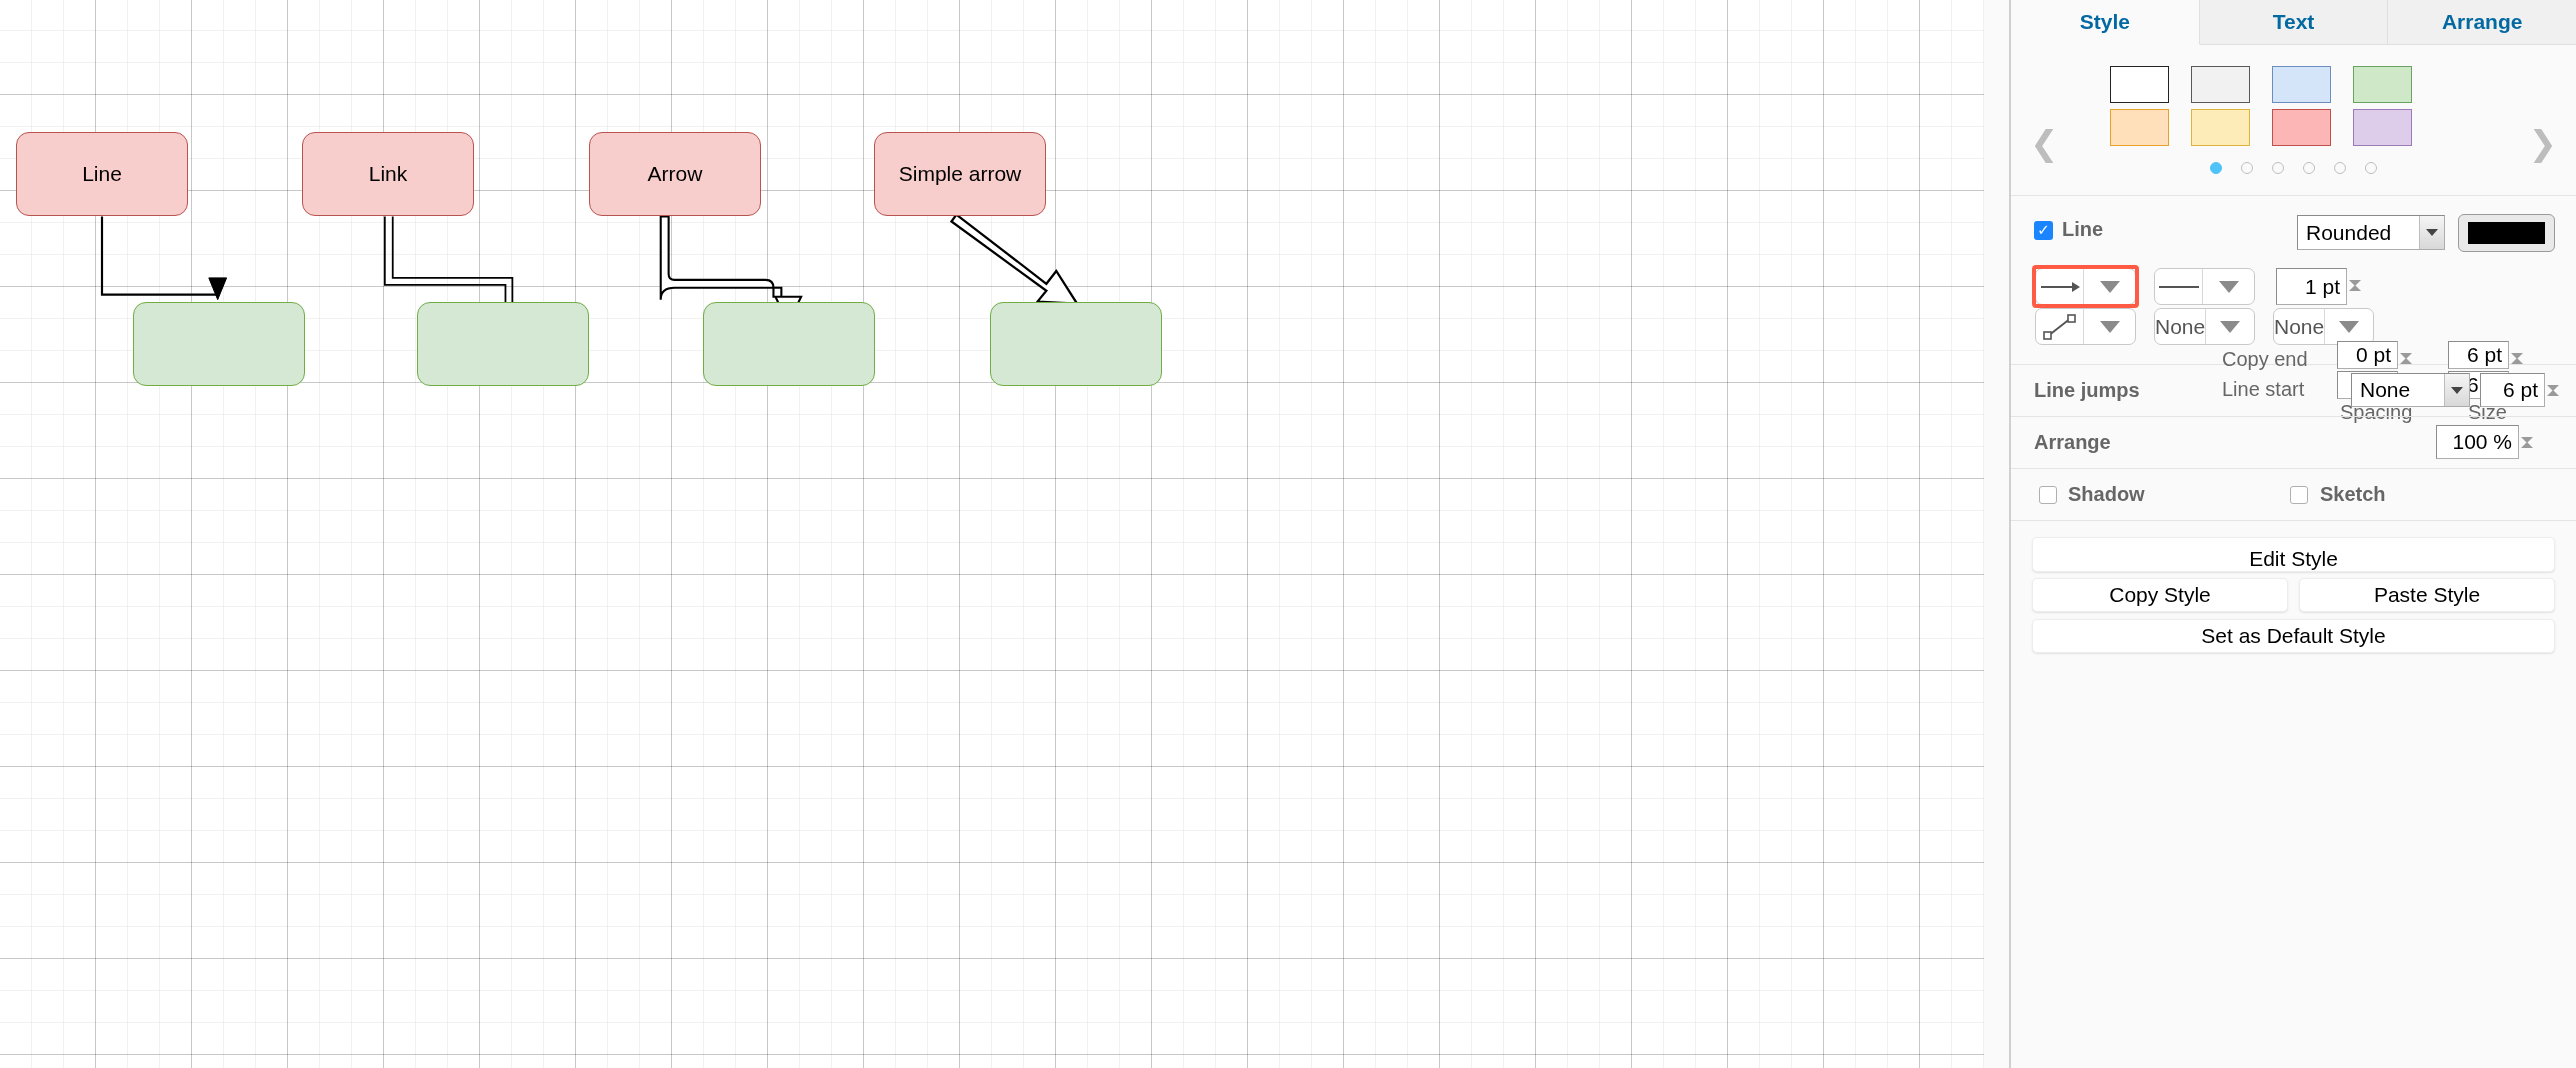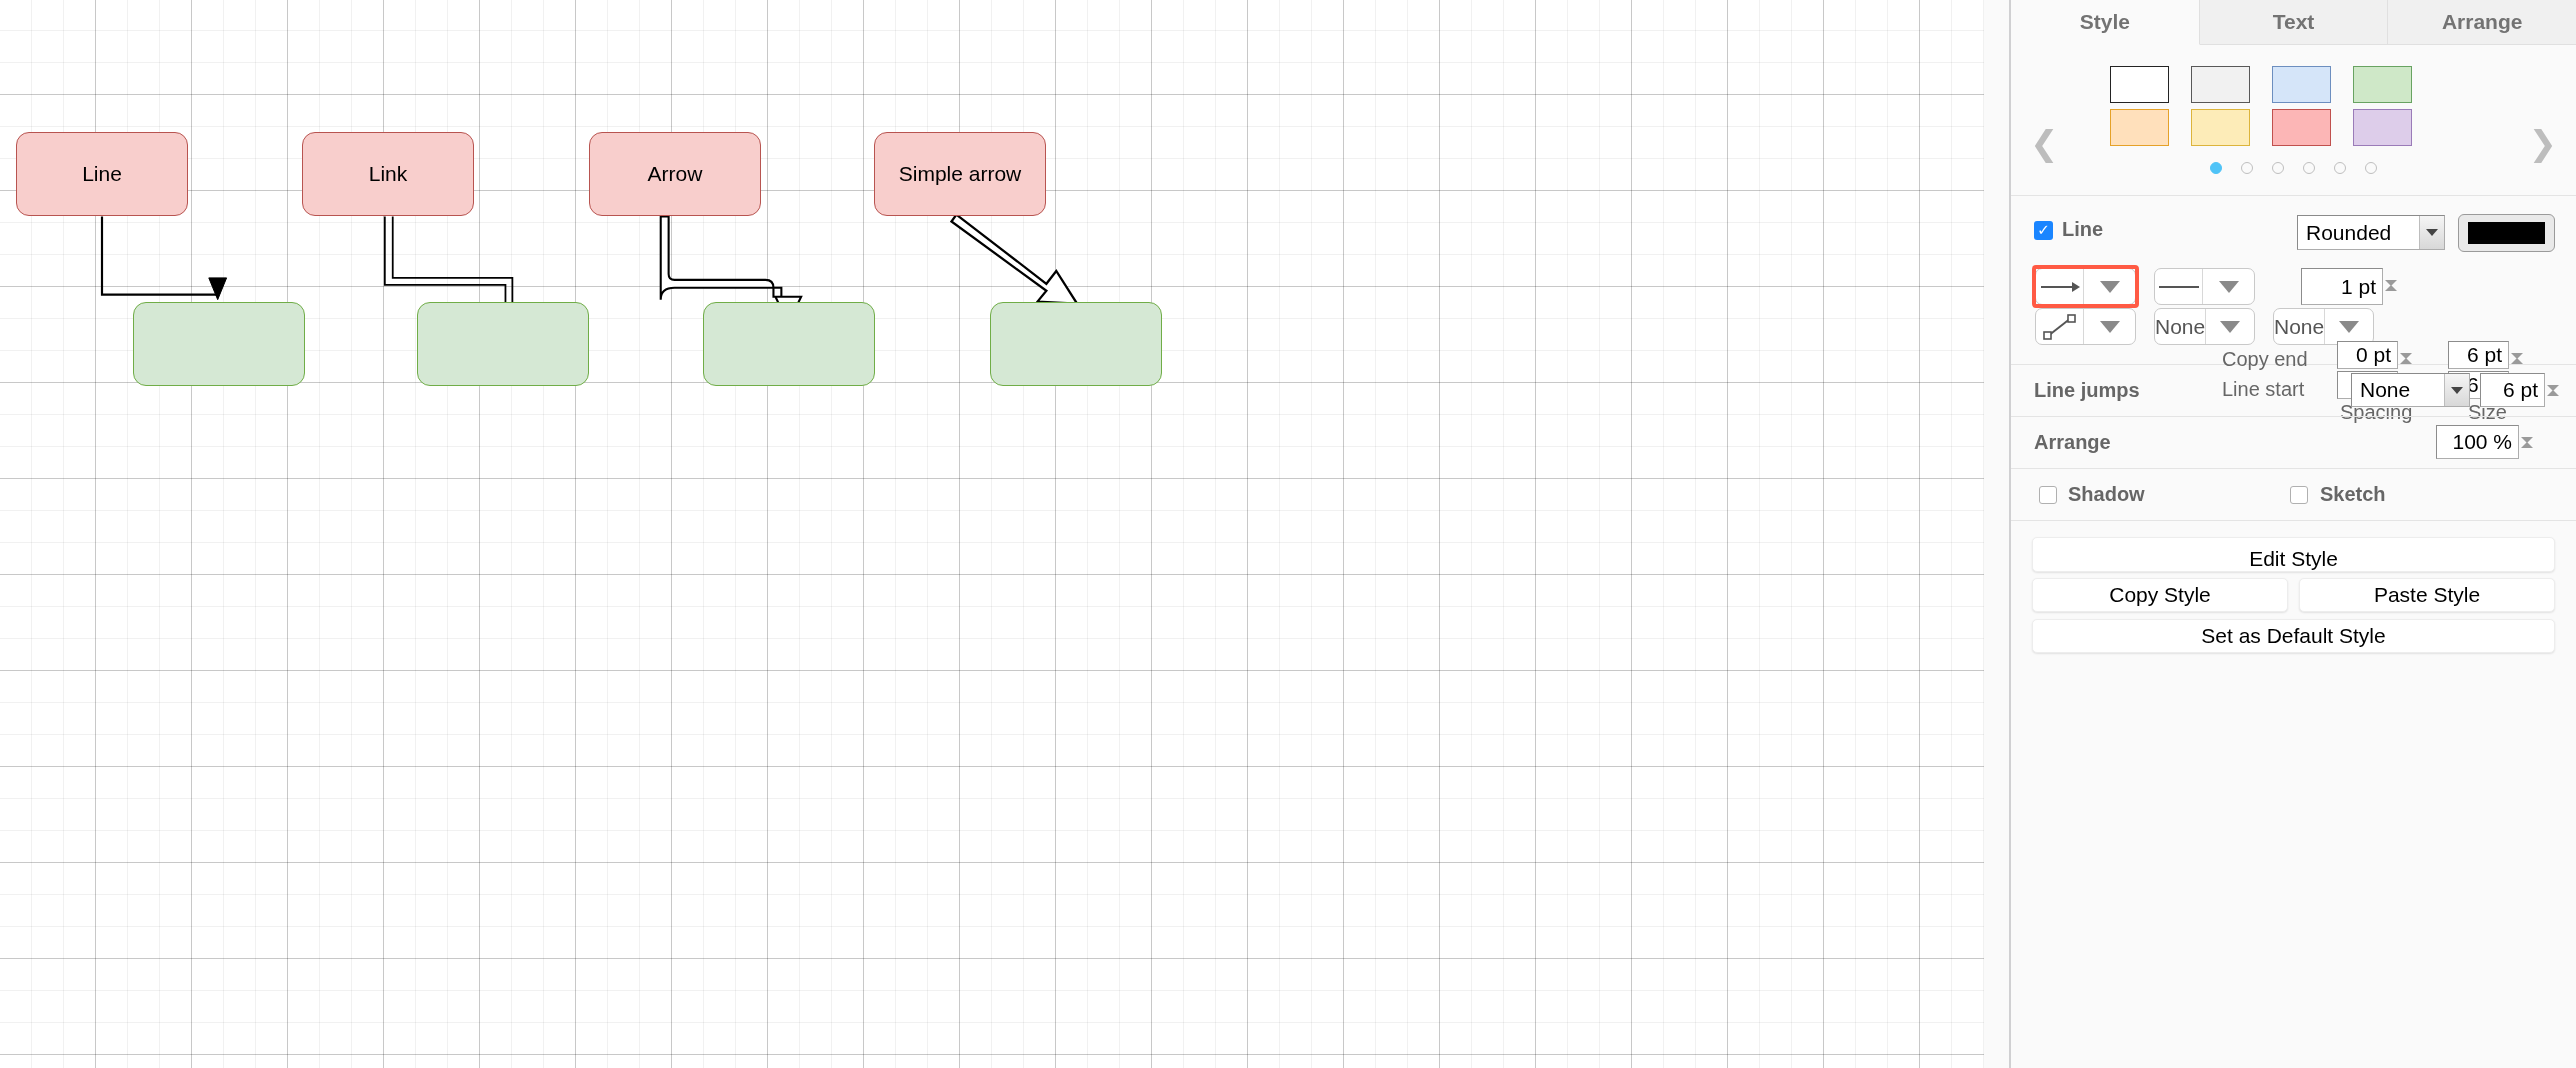"Style" .tab { color: #737373 -> #0369a1 }
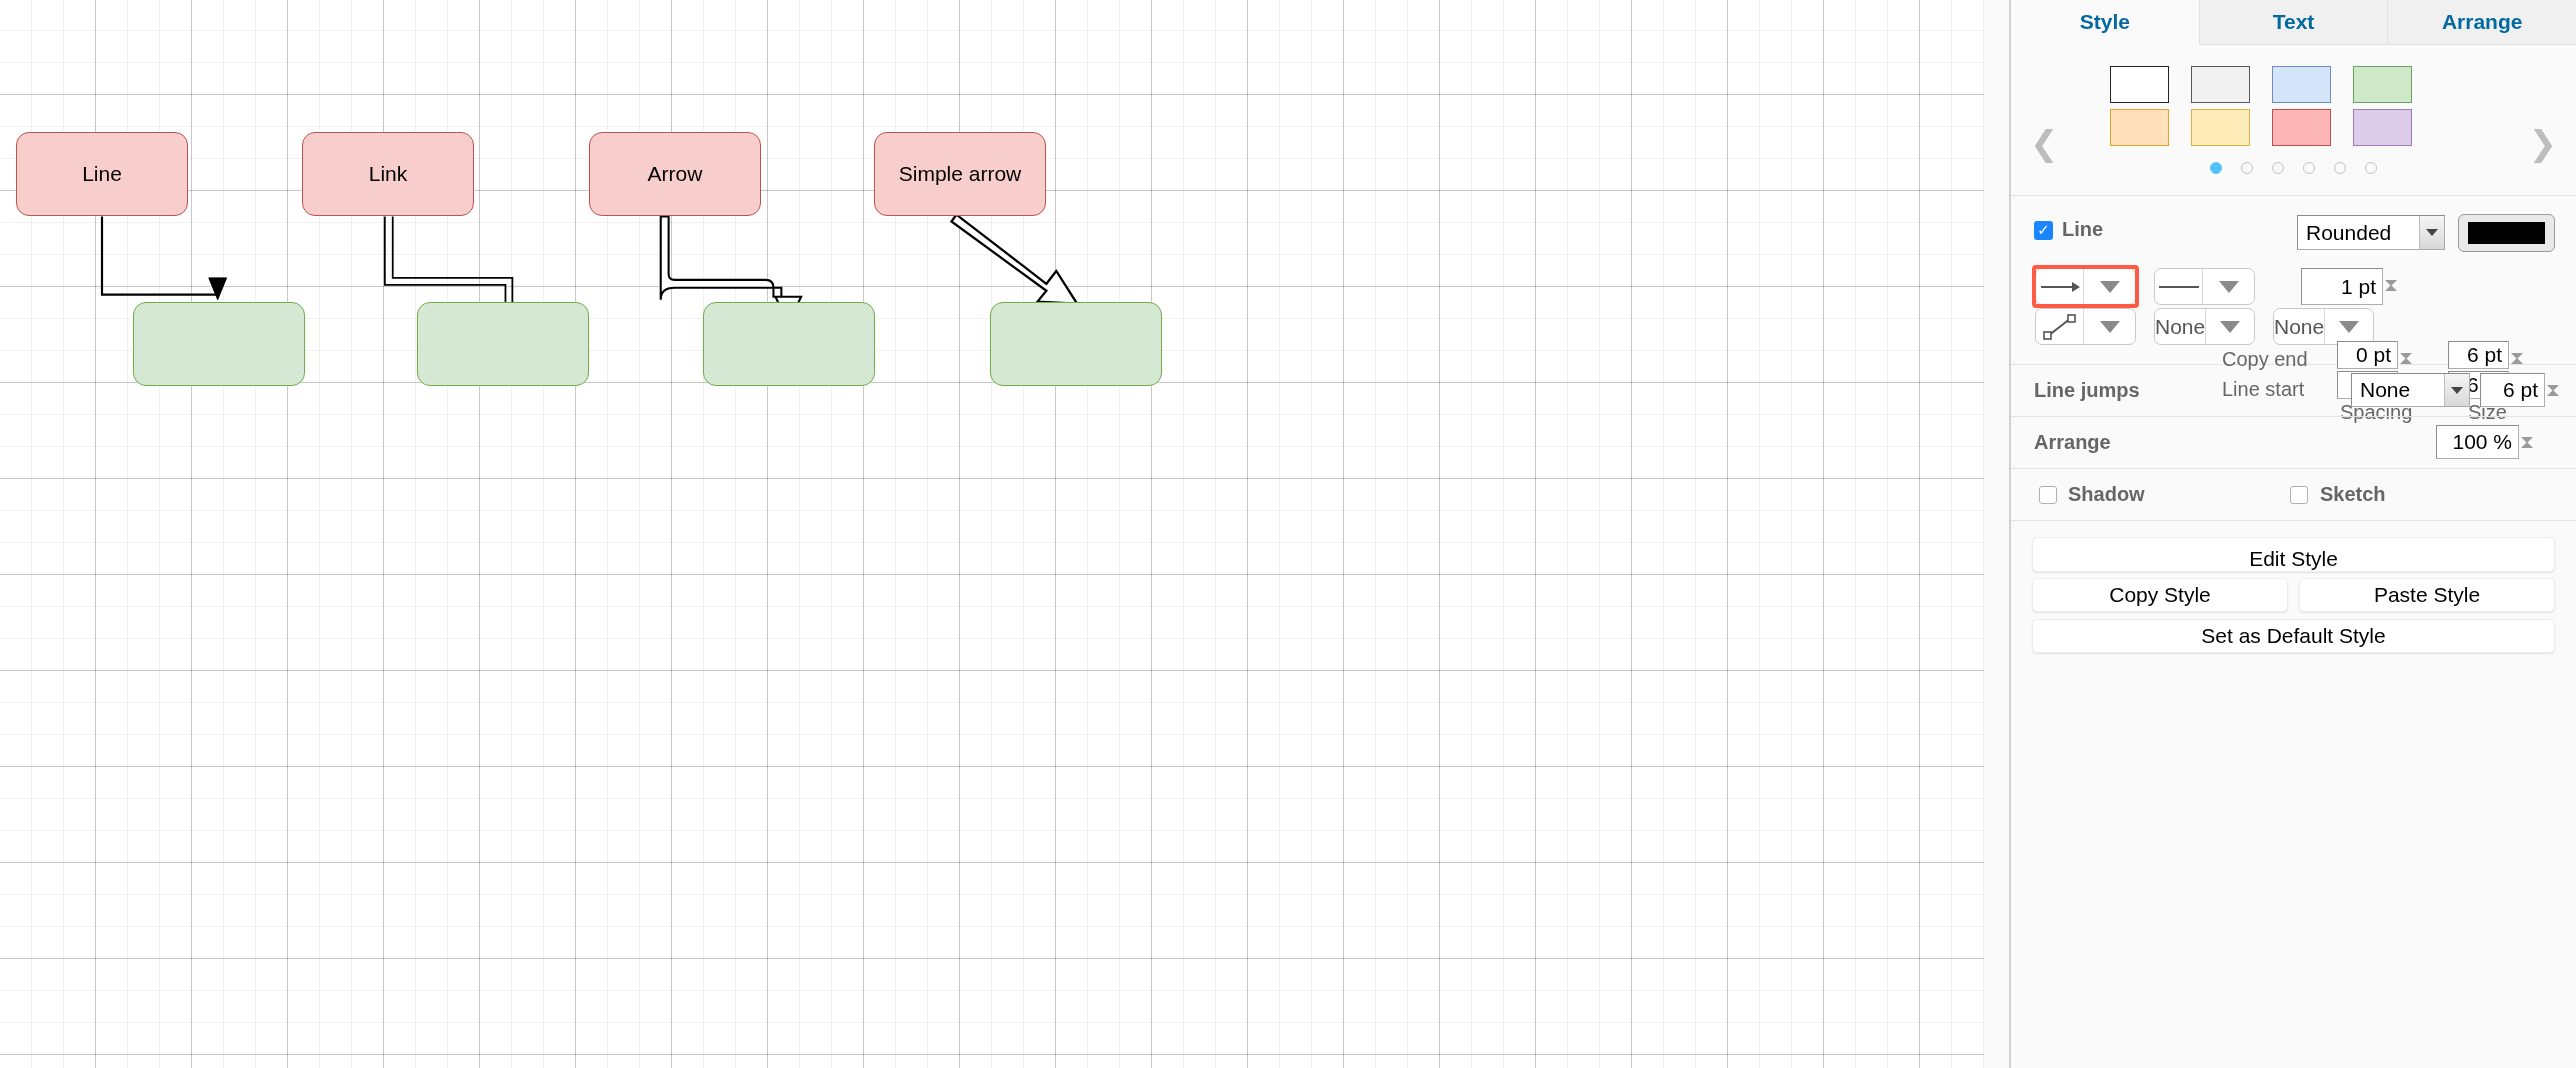"1 pt" span.fld { margin-left: 25px -> none; width: 82px -> 71px }
